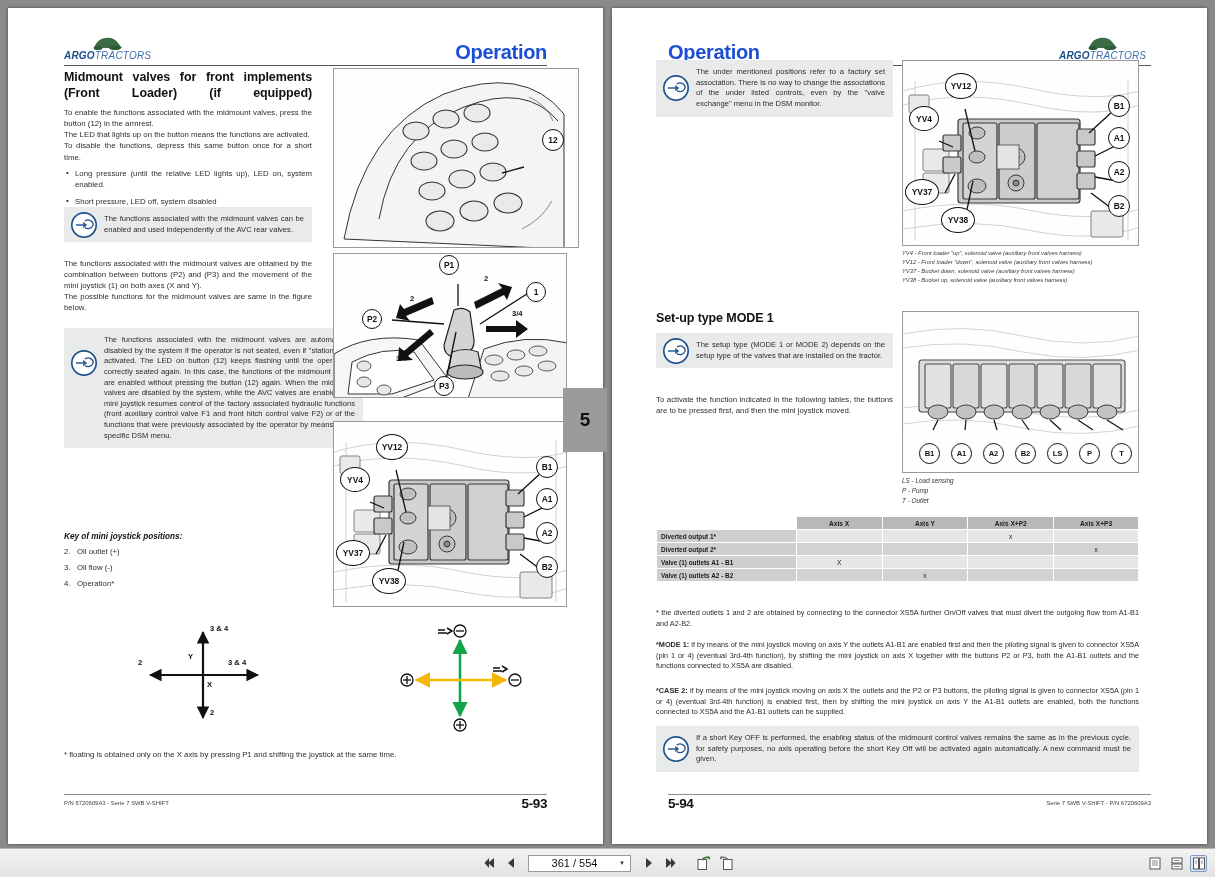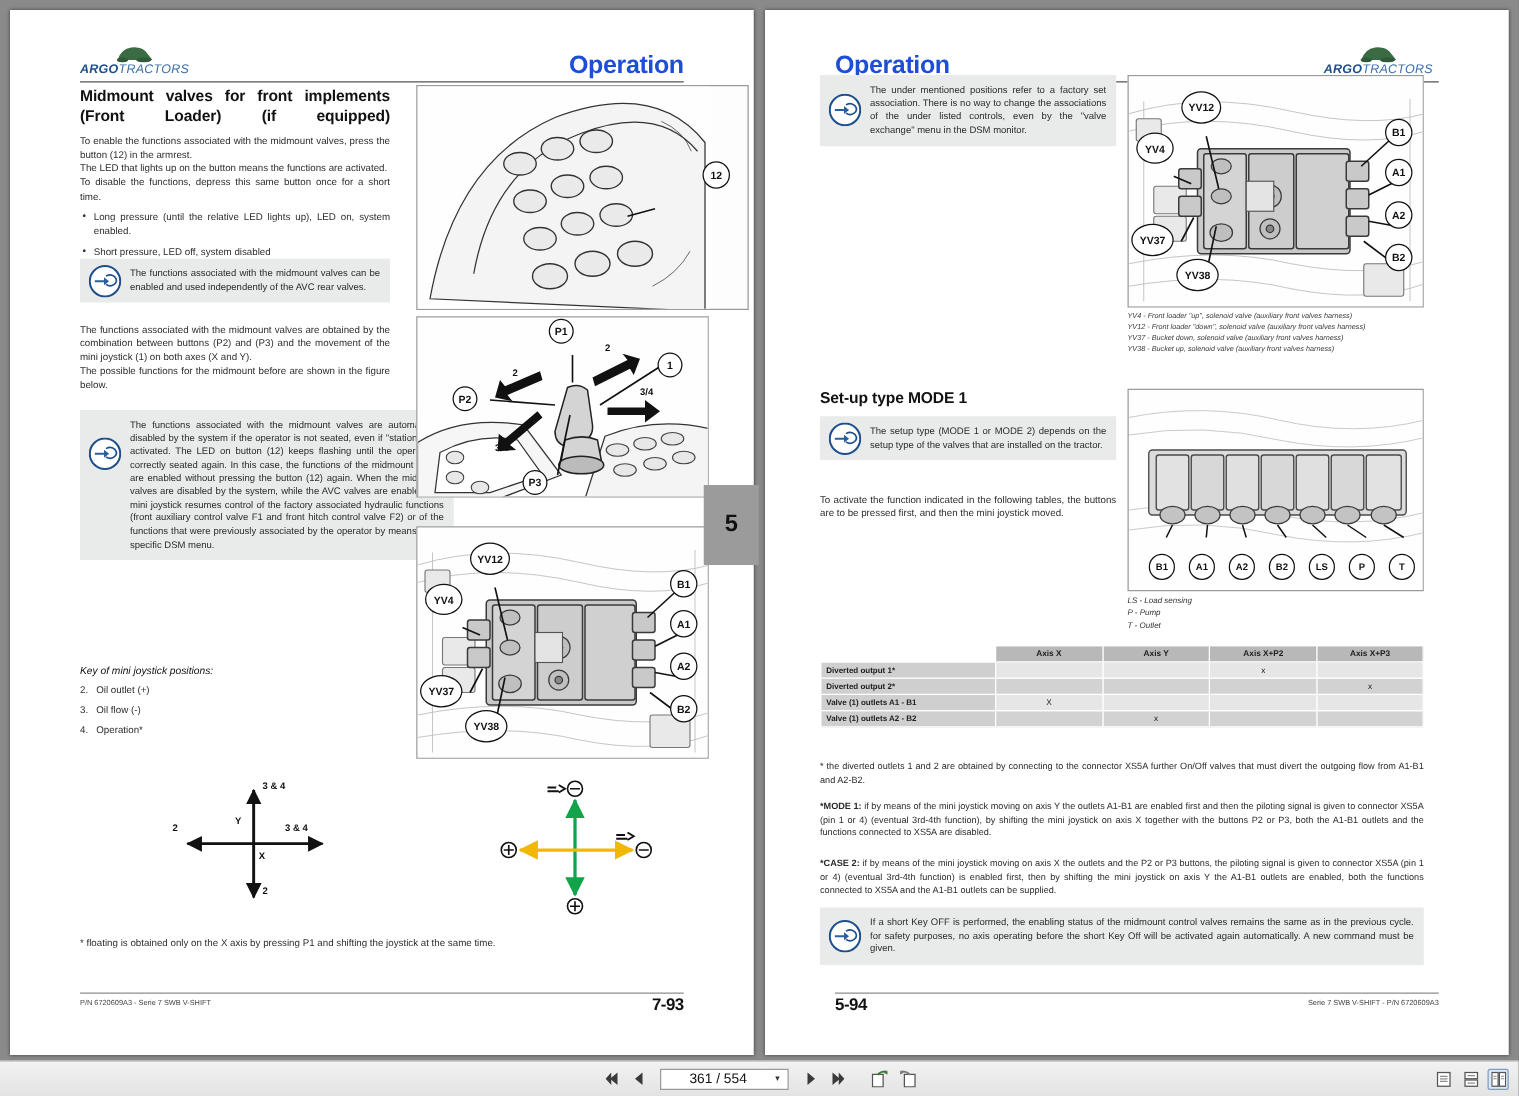"12" div.figbox { width: 266px -> 246px }
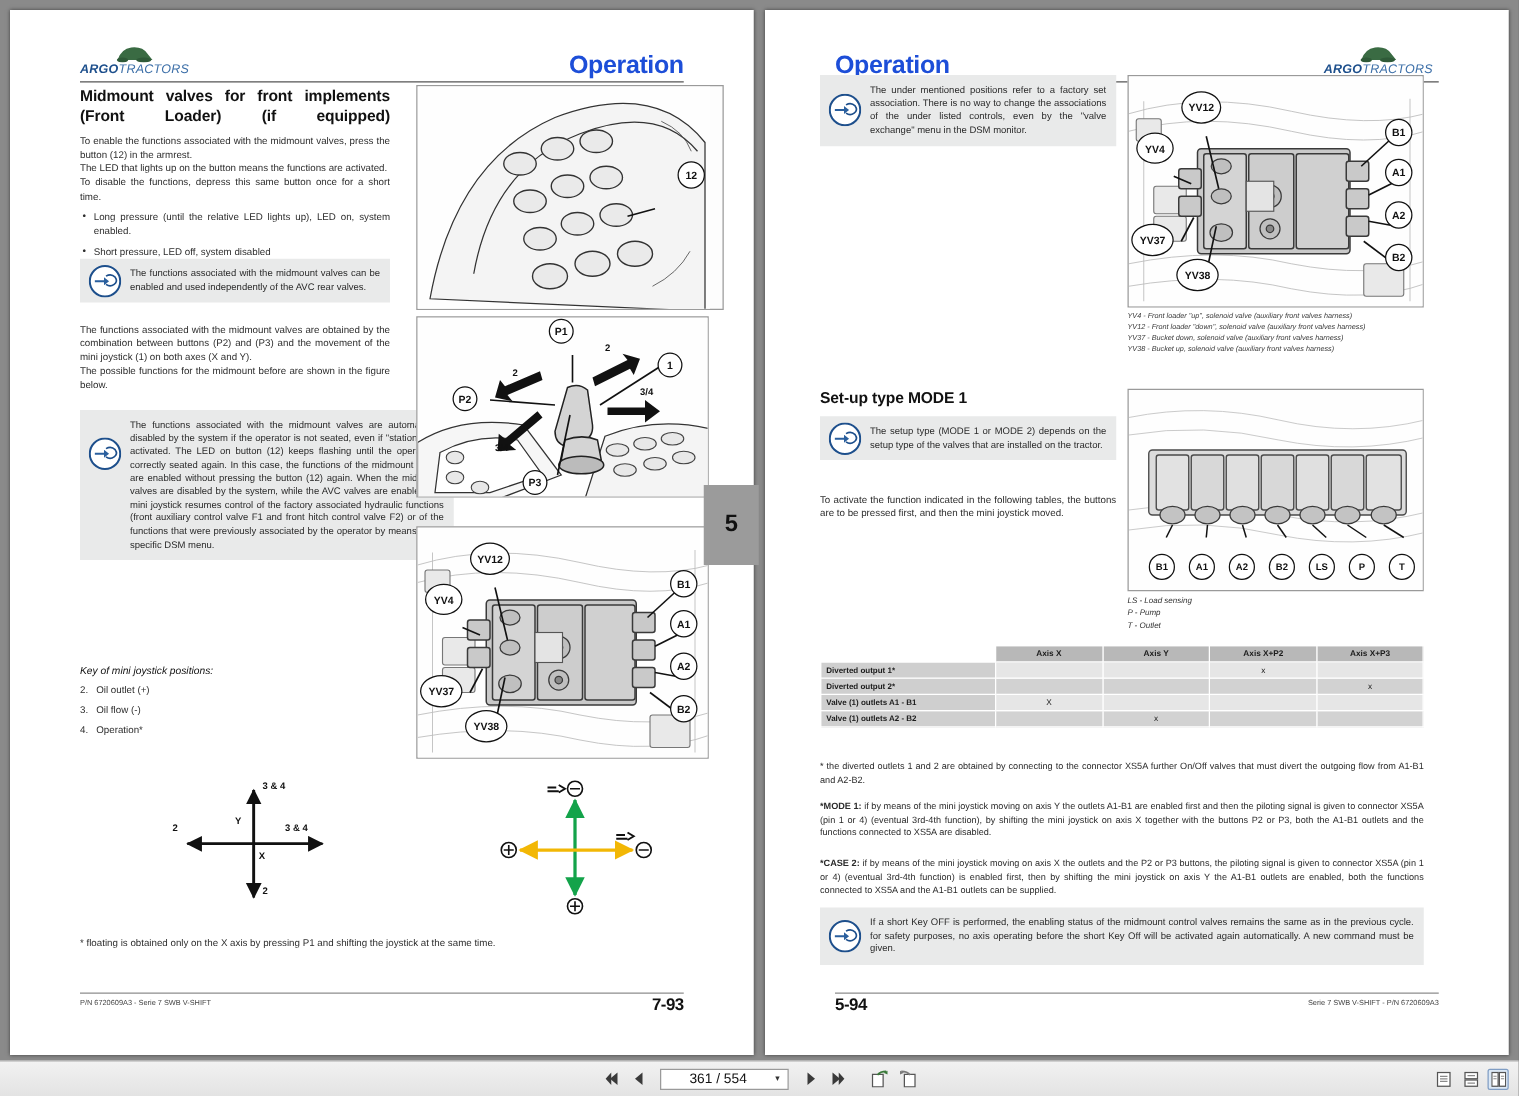"The possible functions for the" p.body { text: before are shown -> valves are same }
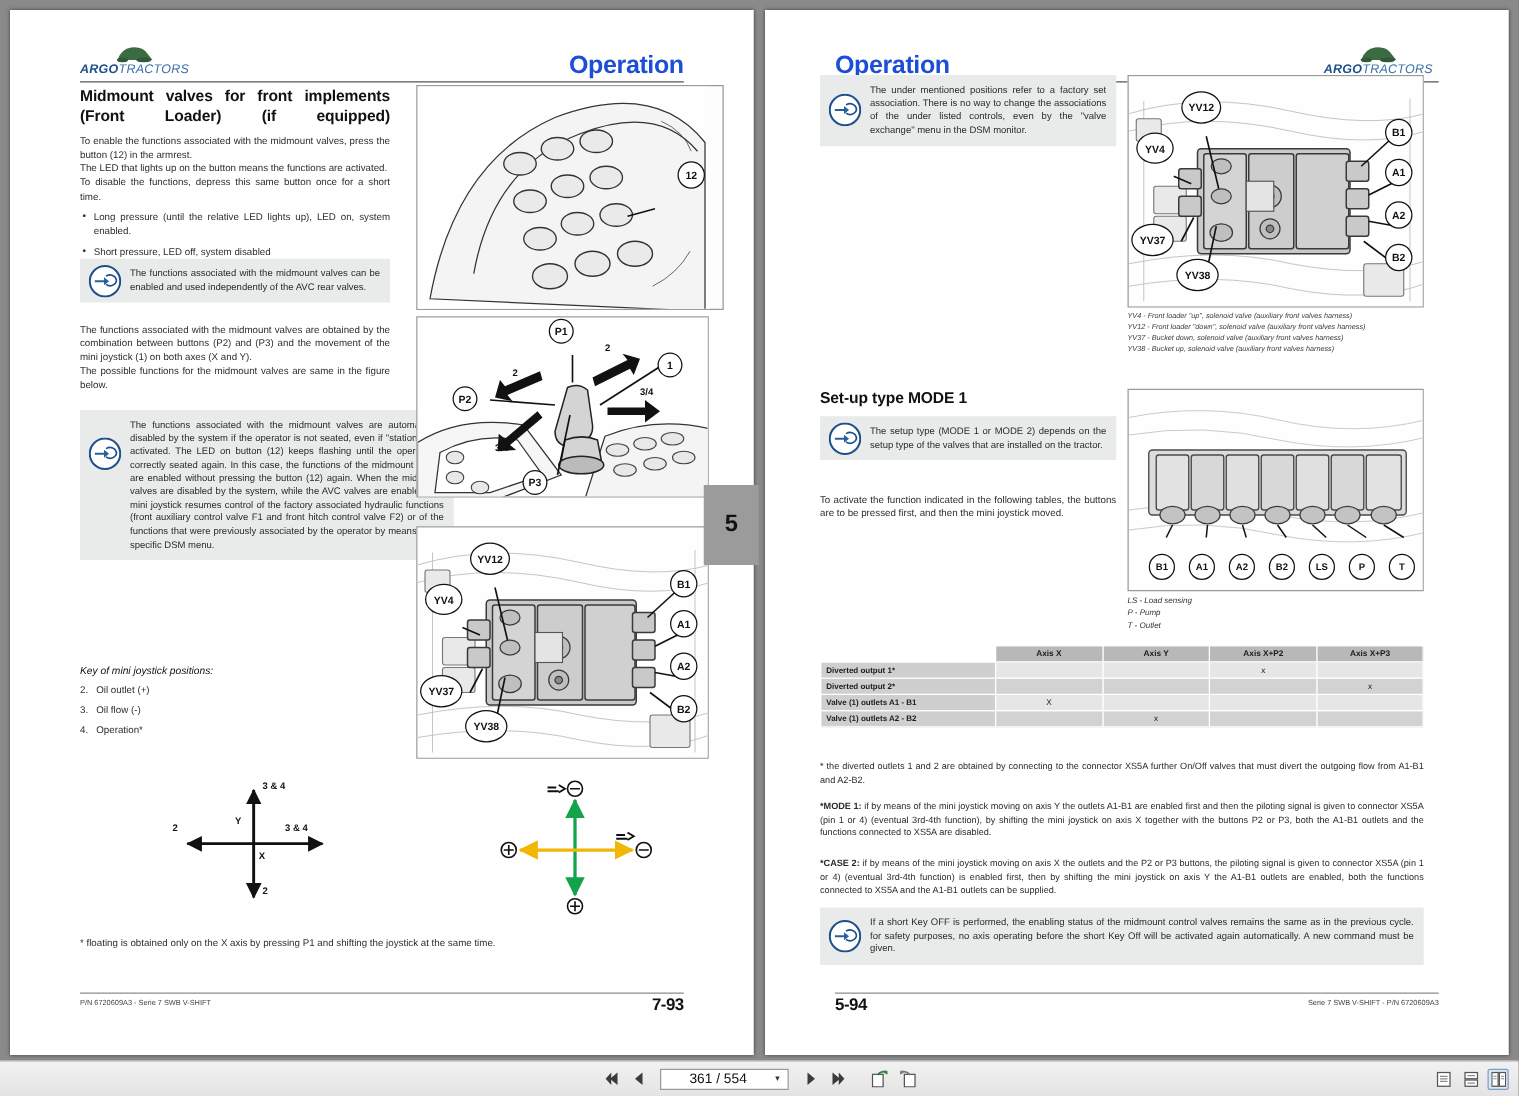"P3" div.cal { left: 84px -> 100px }
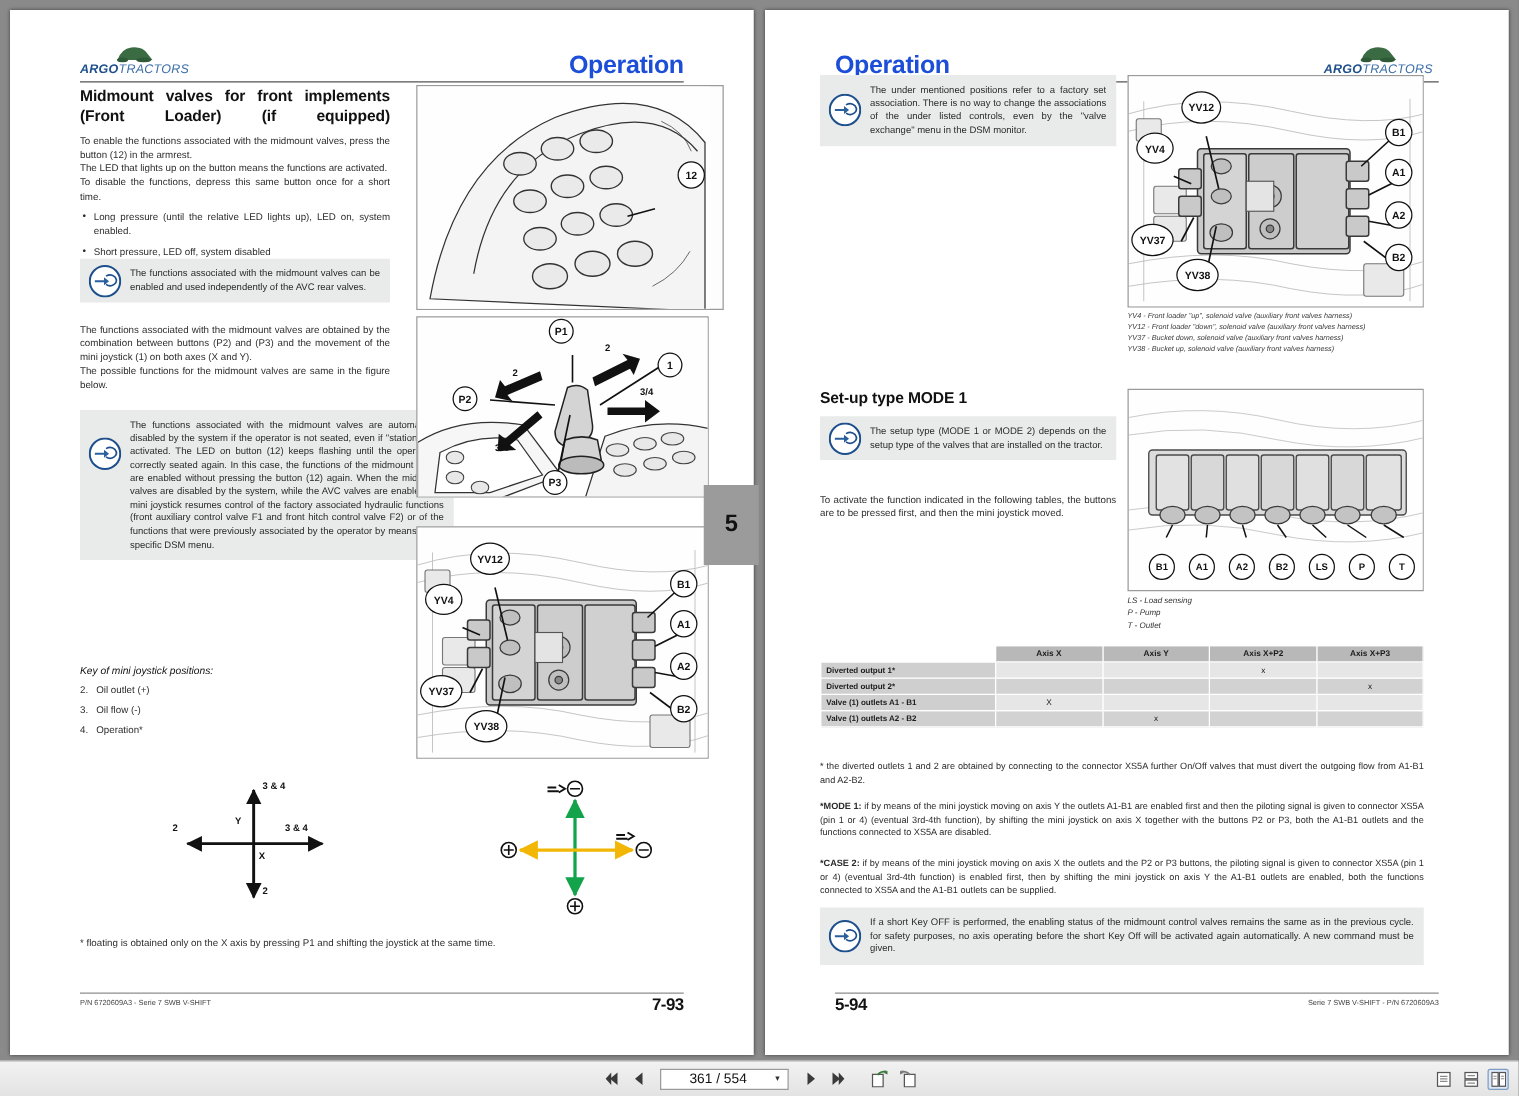"Key of mini joystick positions:" div { font-weight: normal -> bold }
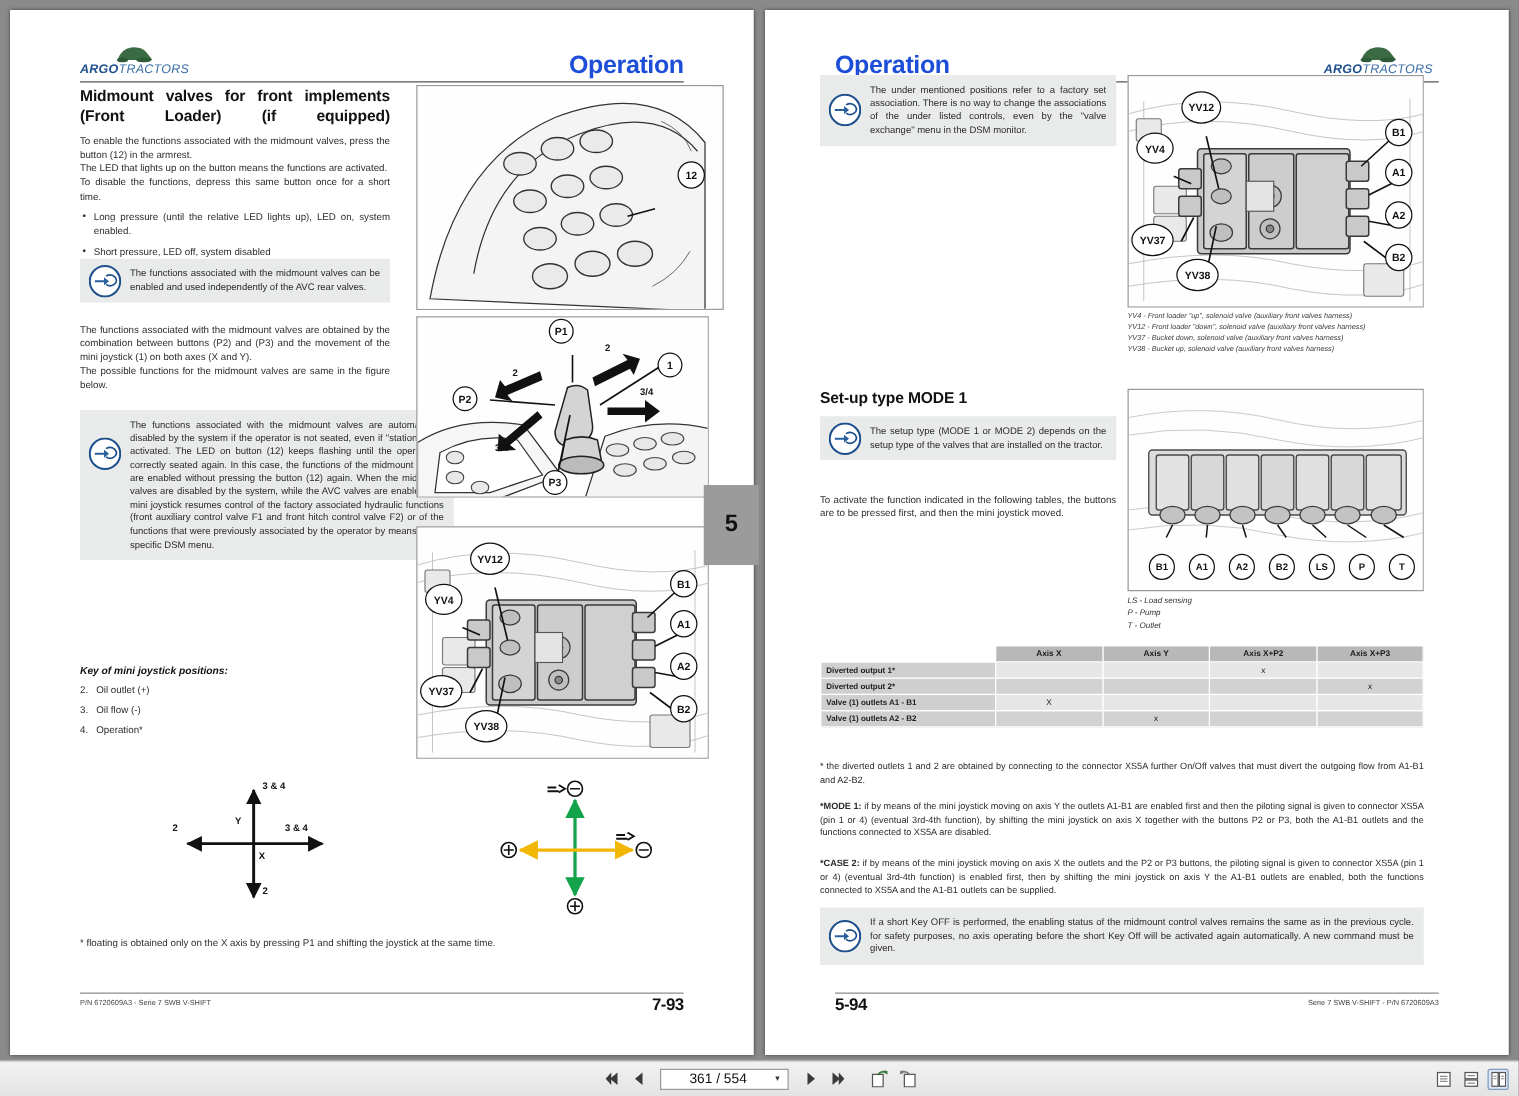"7-93" div.ftr-pg { text: 7-93 -> 5-93 }
